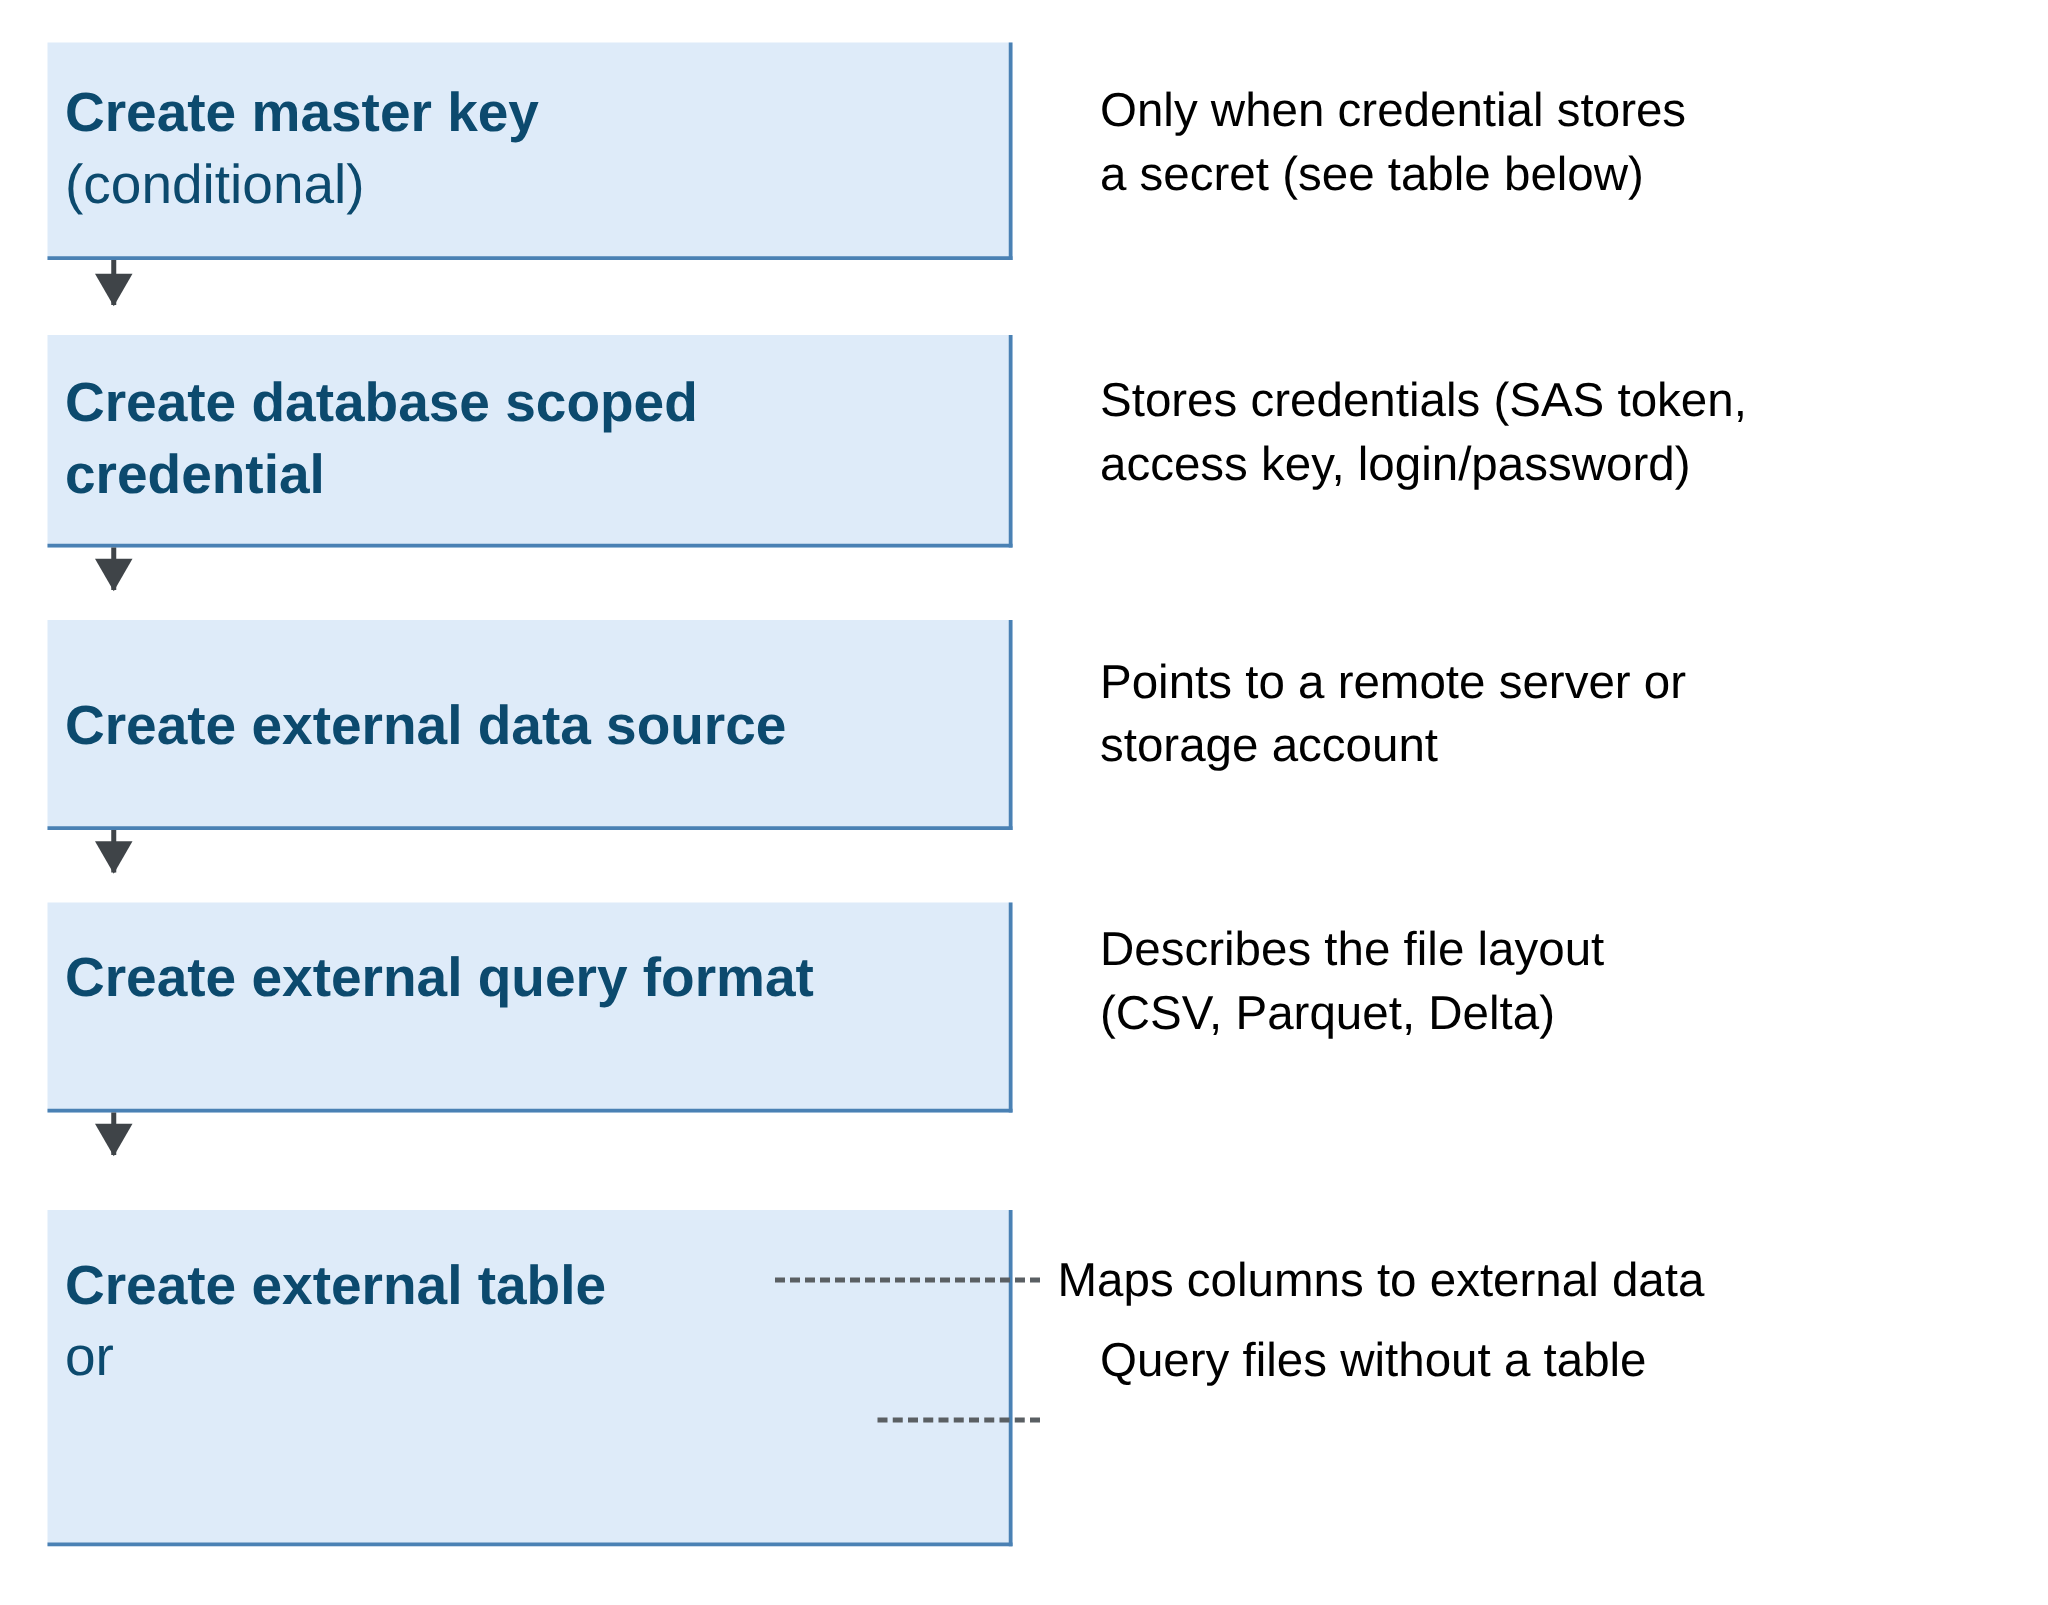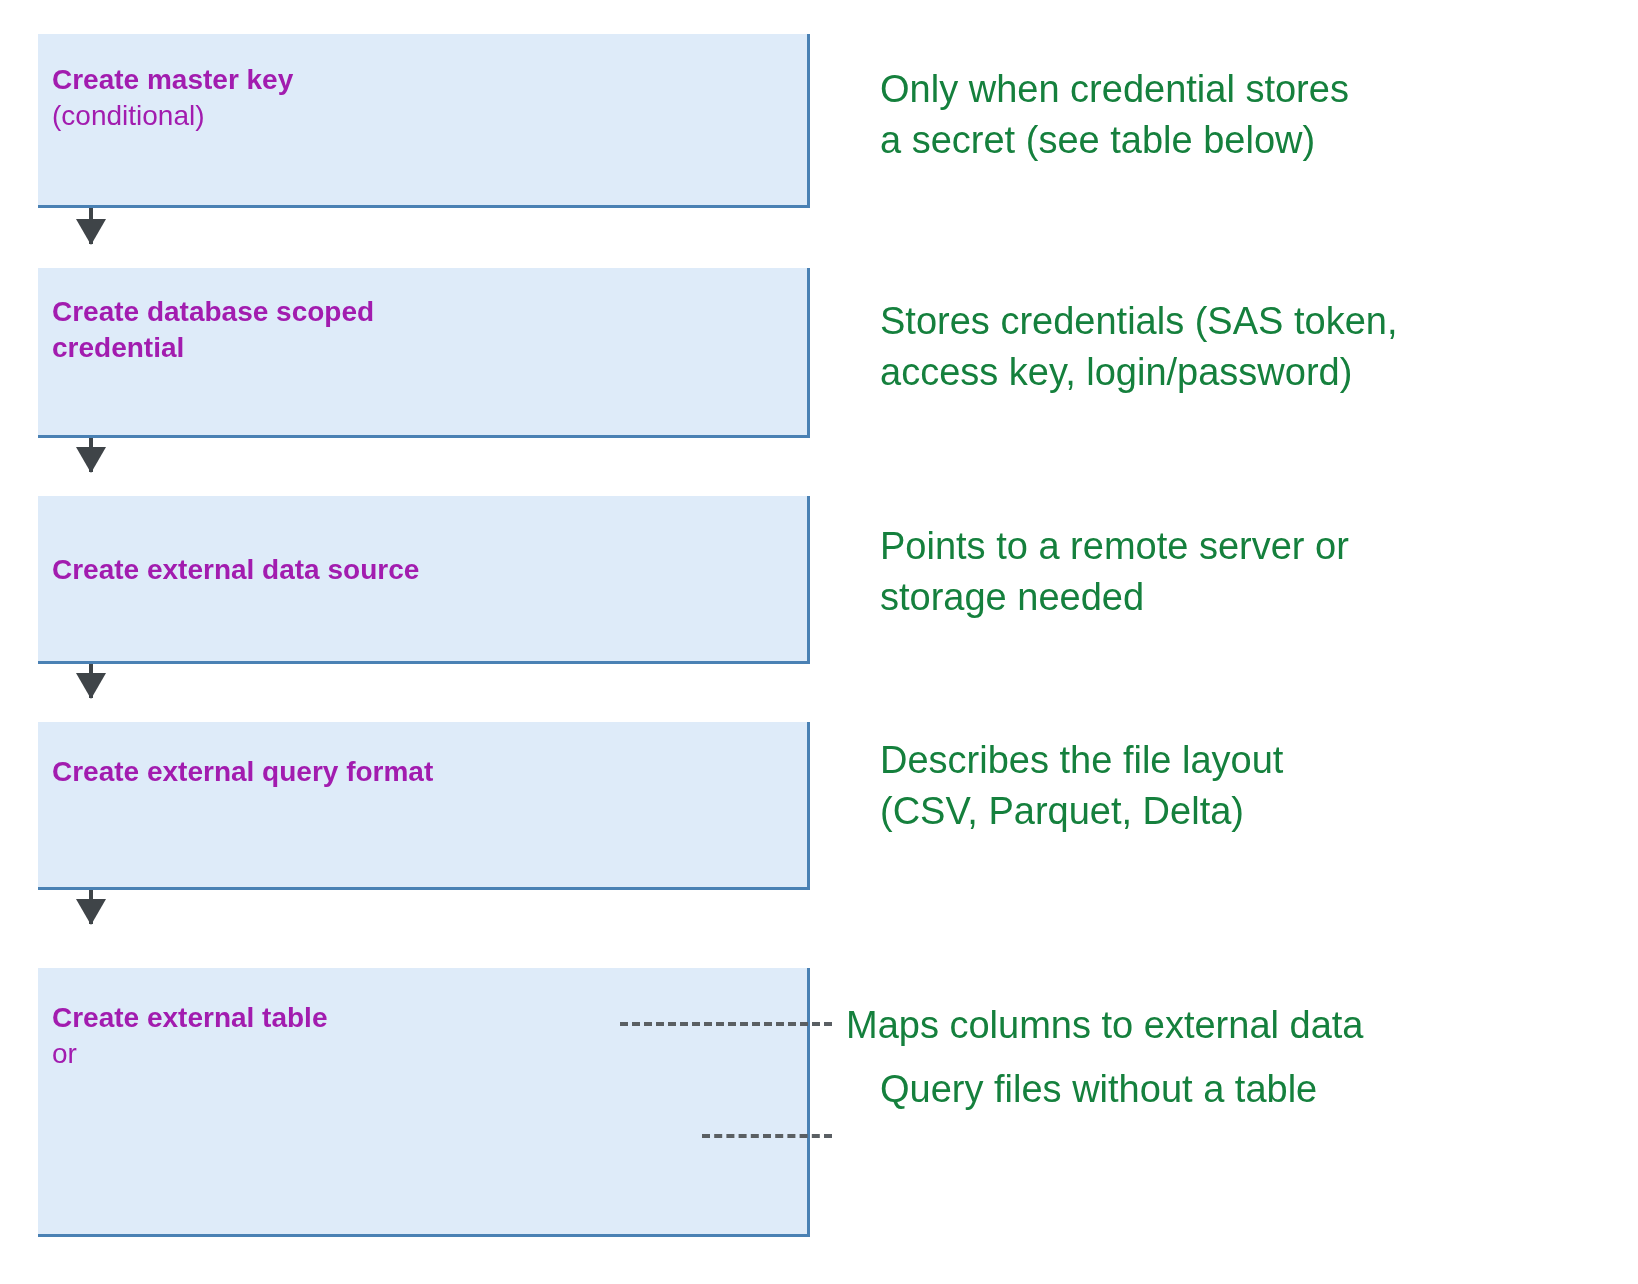"Create master key" .step-text { color: #a21caf -> #0c4a6e; font-size: 28px -> 44px }
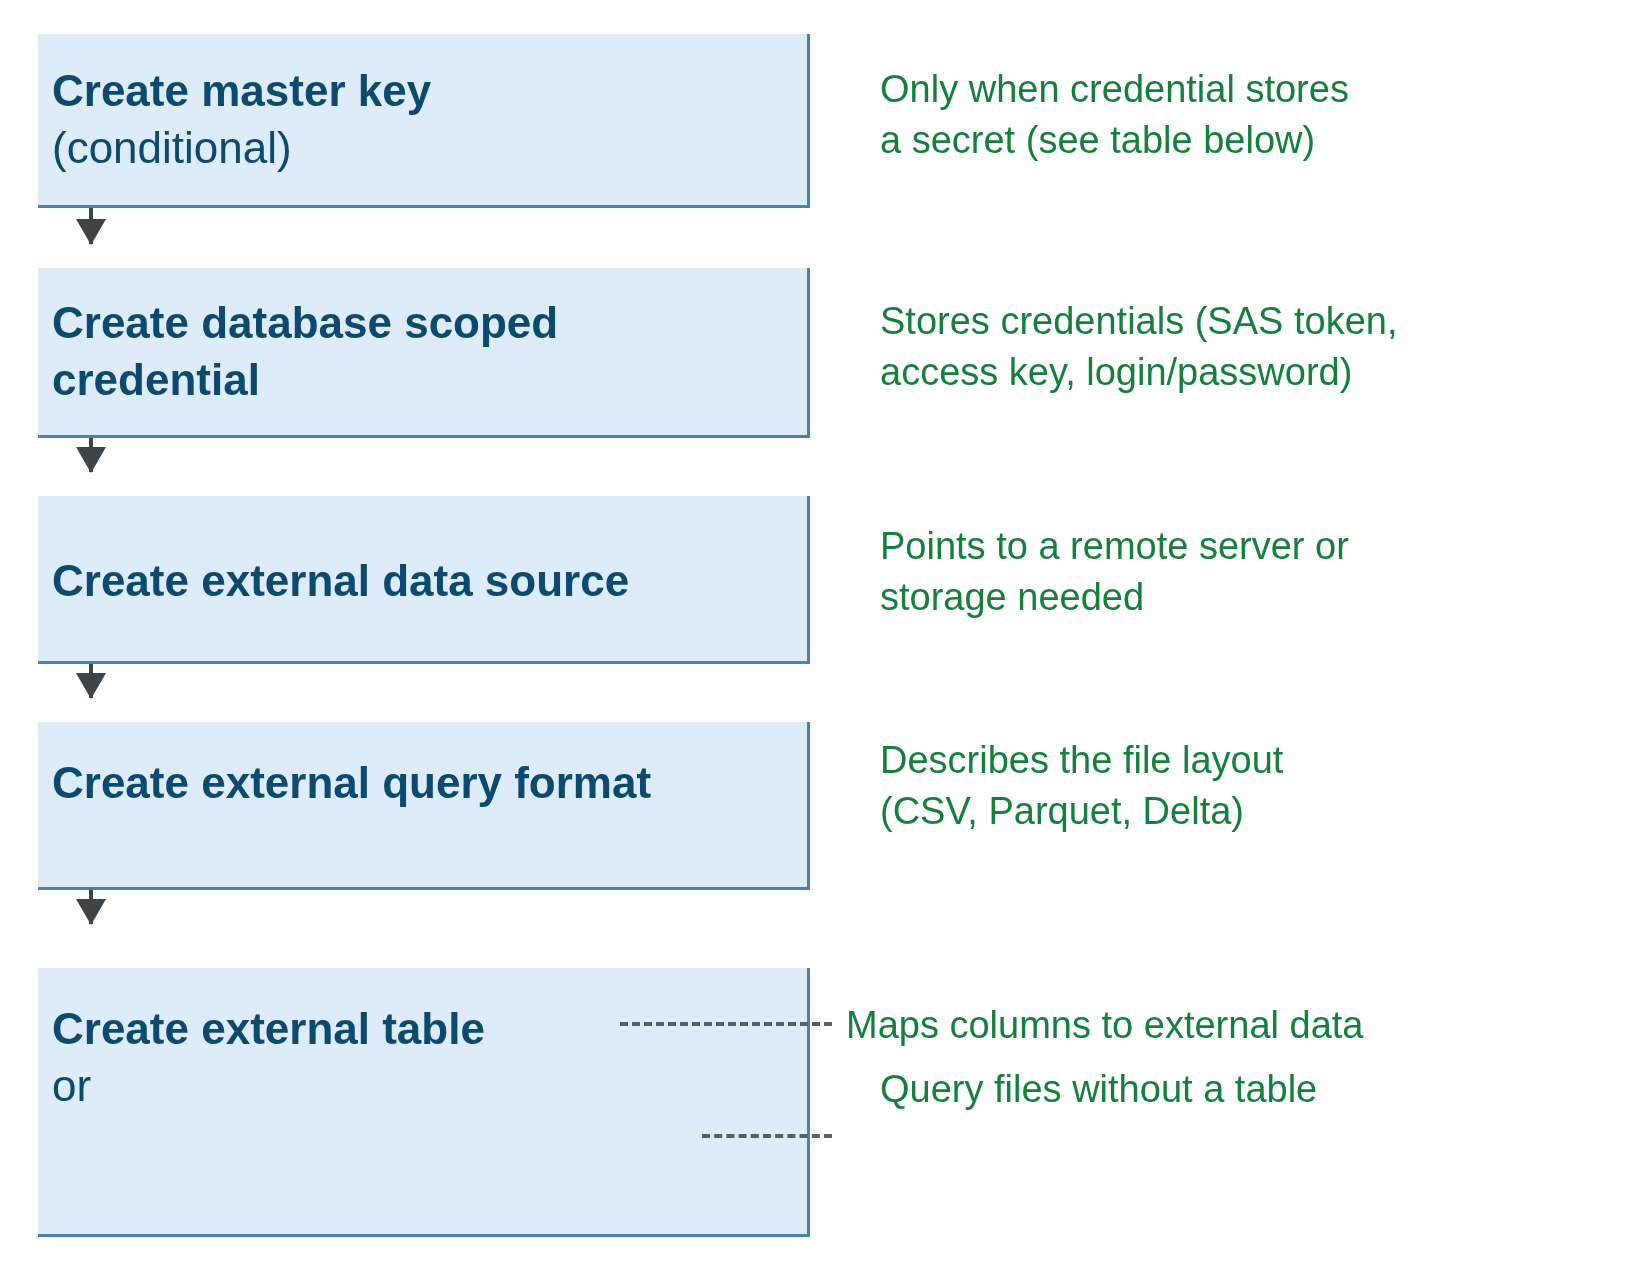"Only when credential stores" .desc { color: #15803d -> #000000 }
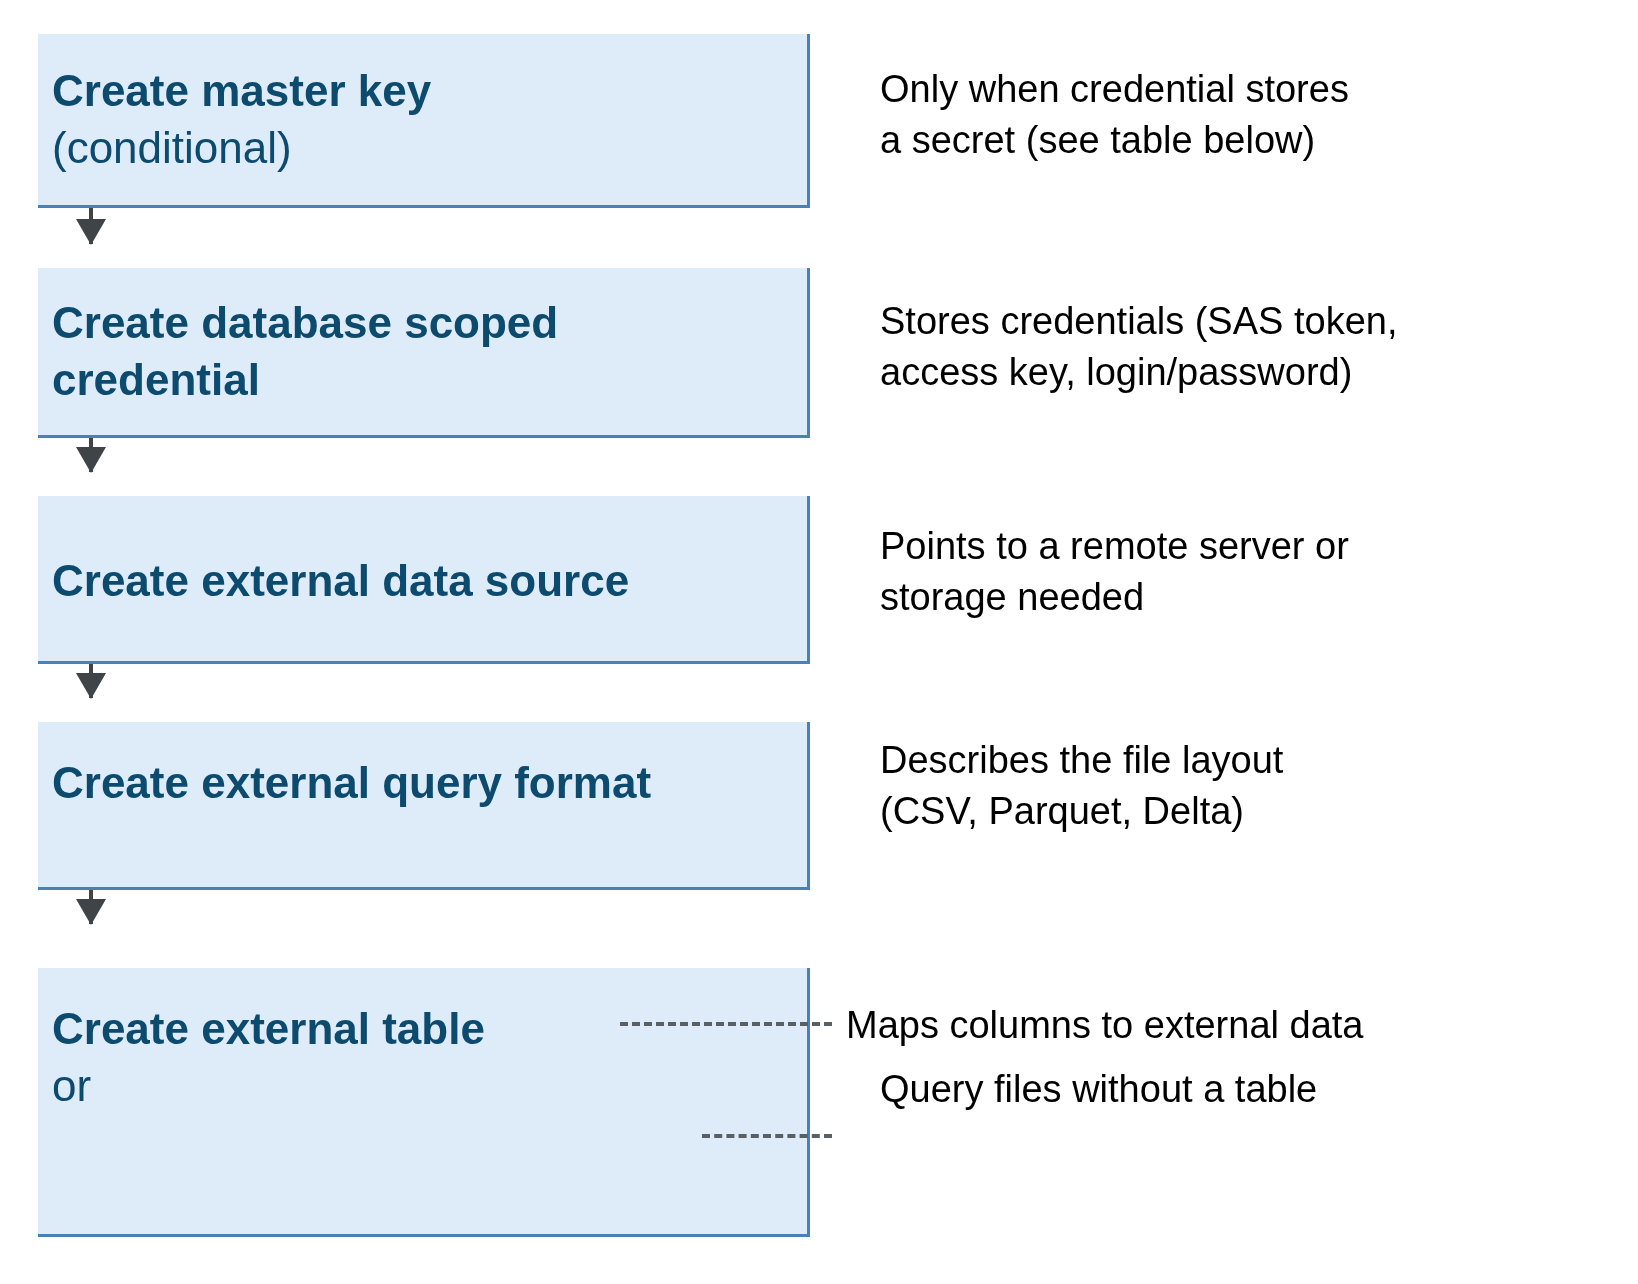"storage needed" div { text: needed -> account }
